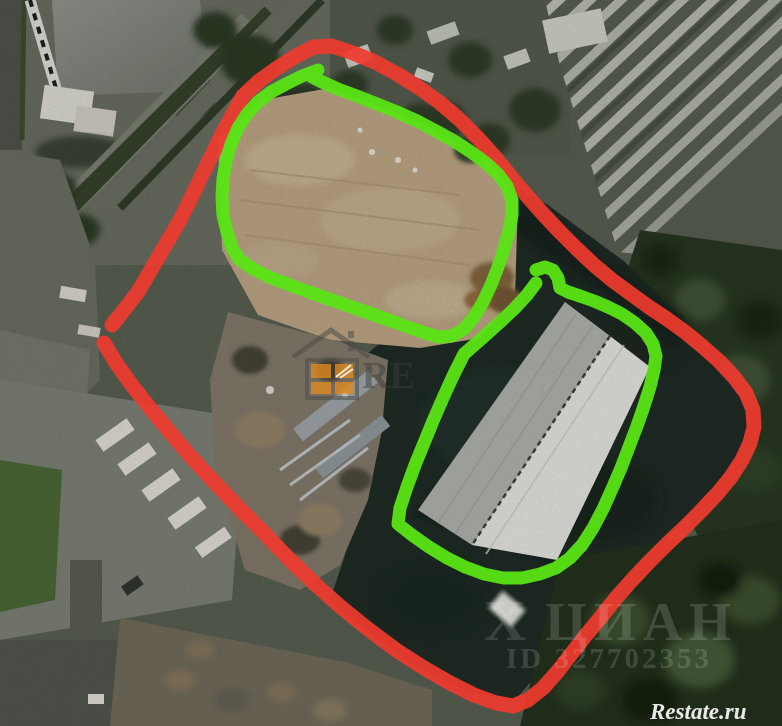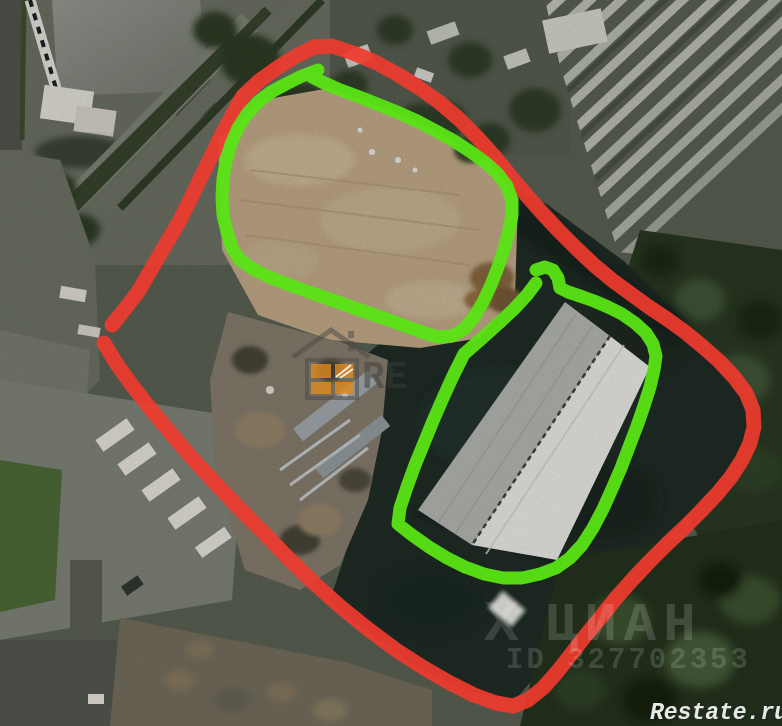"RE" .stage { font-family: Liberation Mono, monospace -> Liberation Serif, serif }
